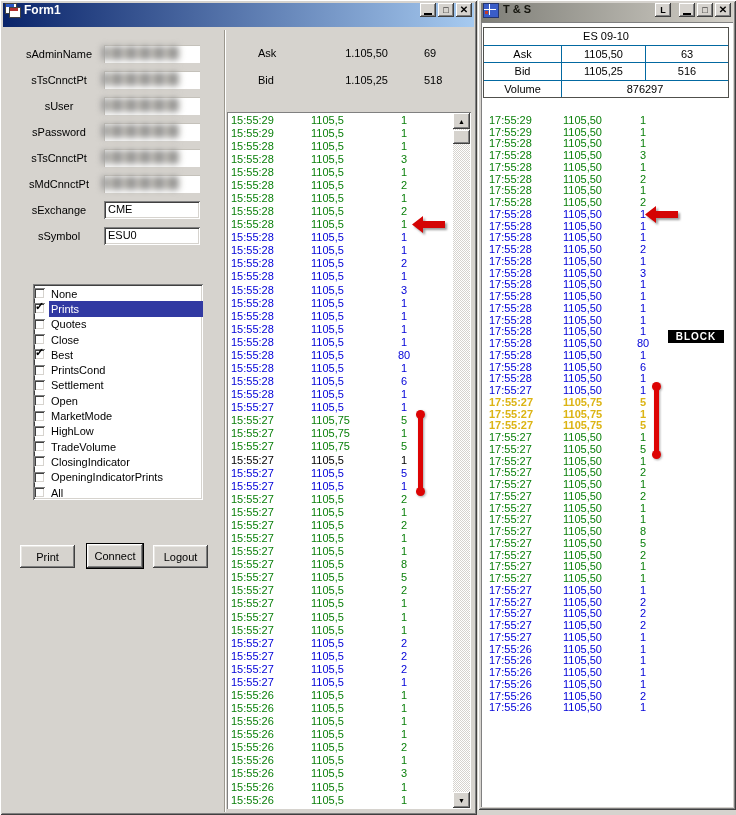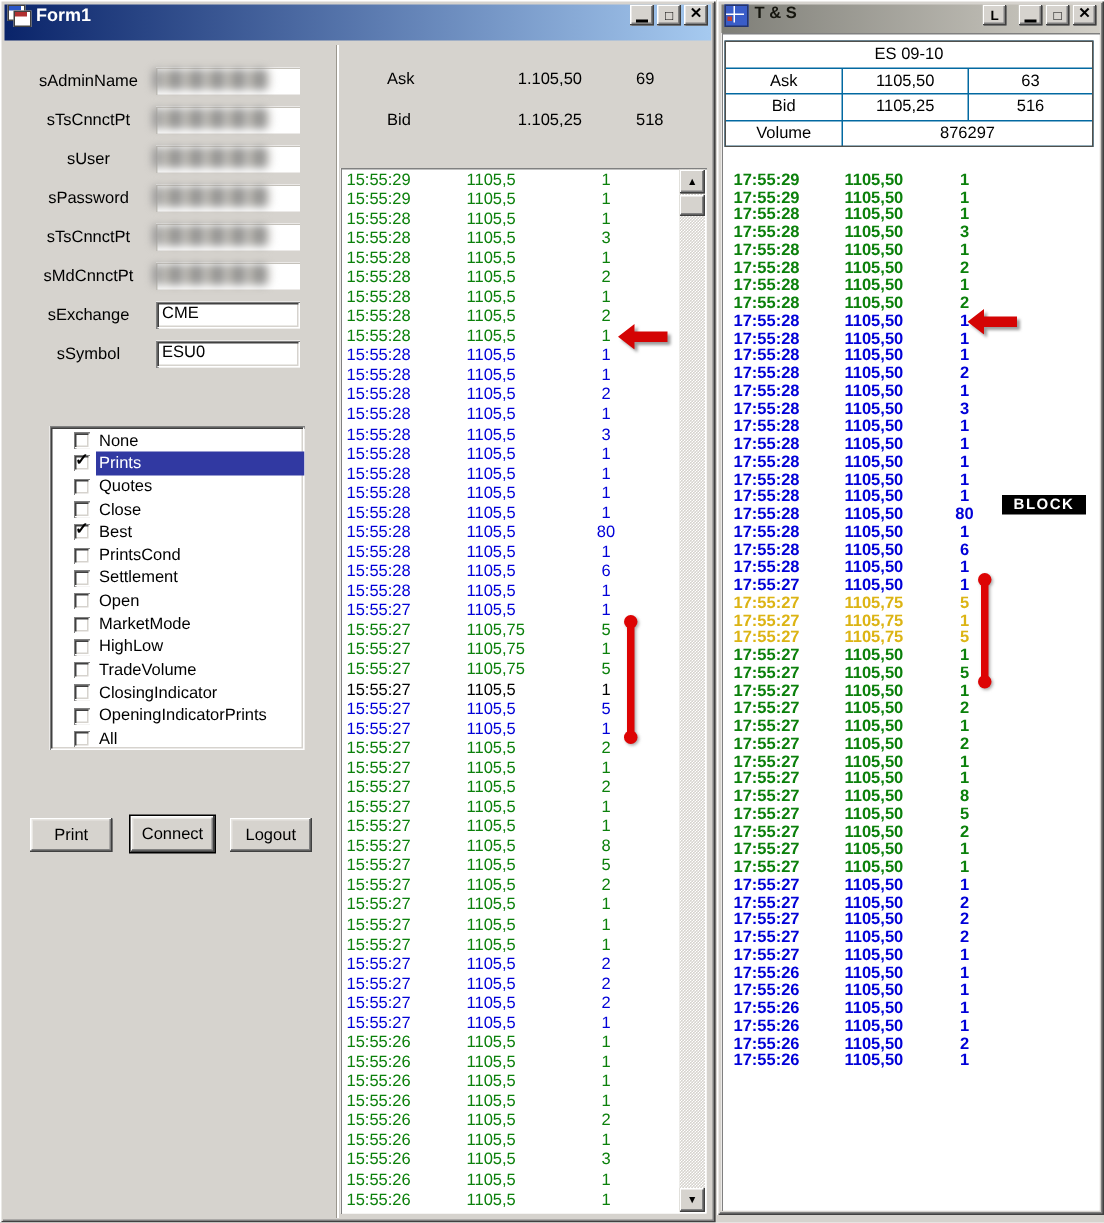"17:55:29" .rows-right .tsrow { font-weight: bold -> none }
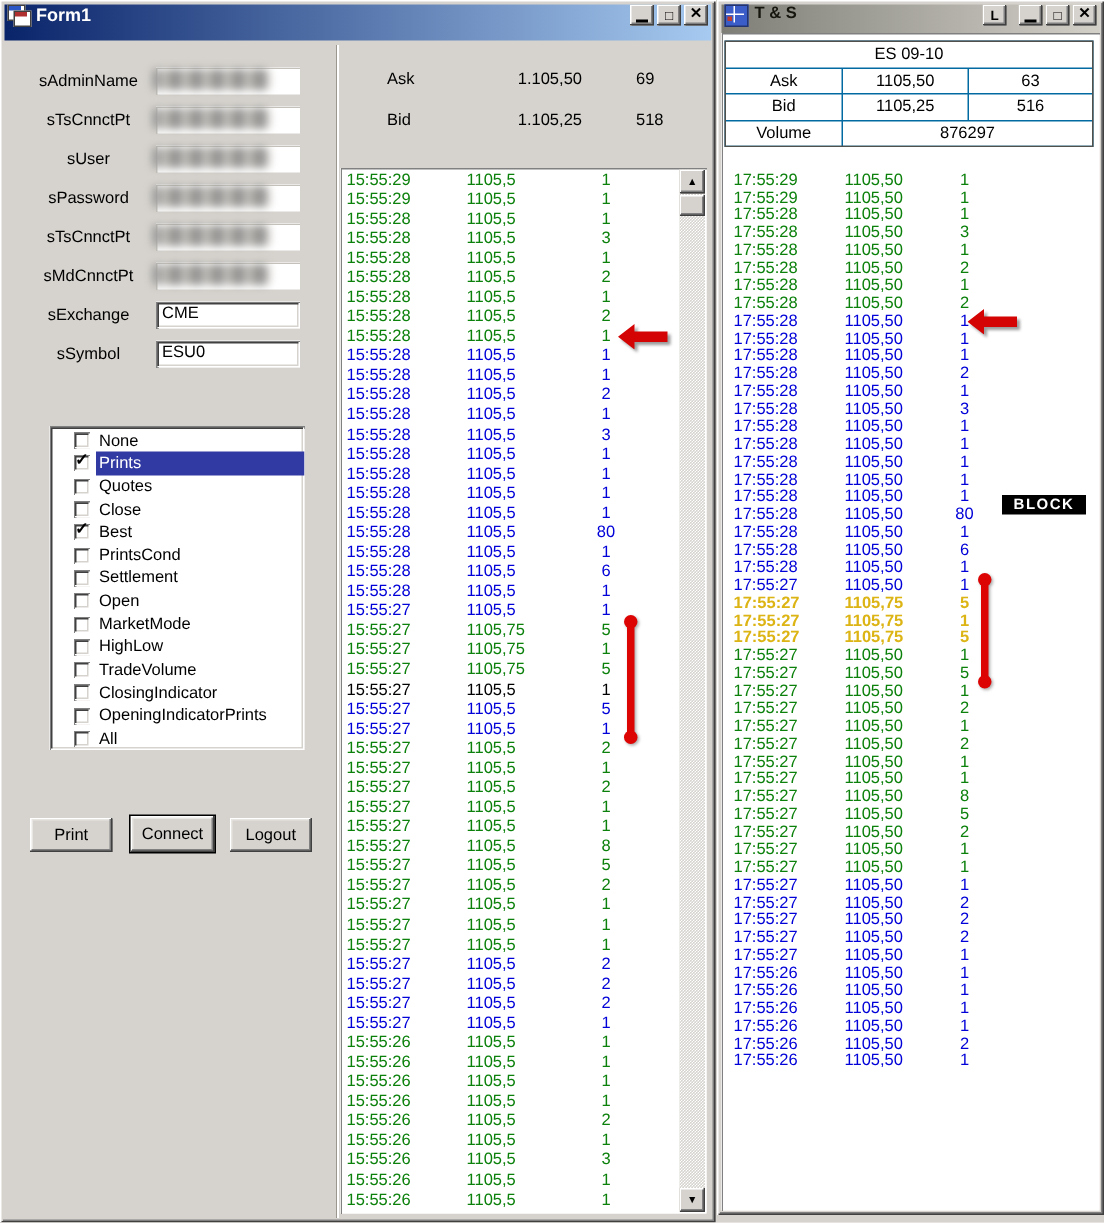"None" .citem { padding-left: 16px -> 1px }
